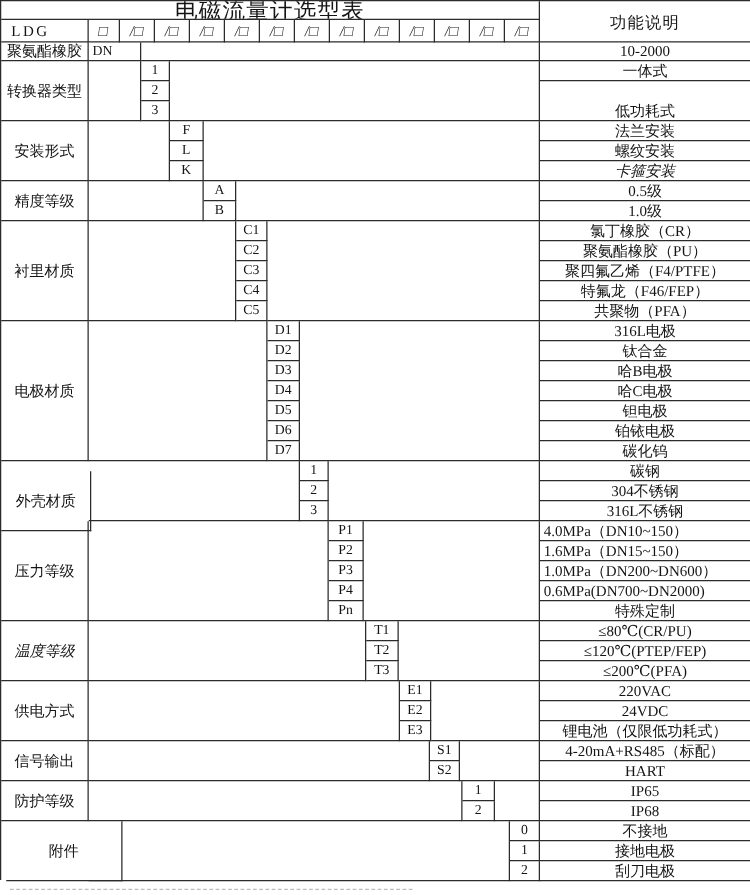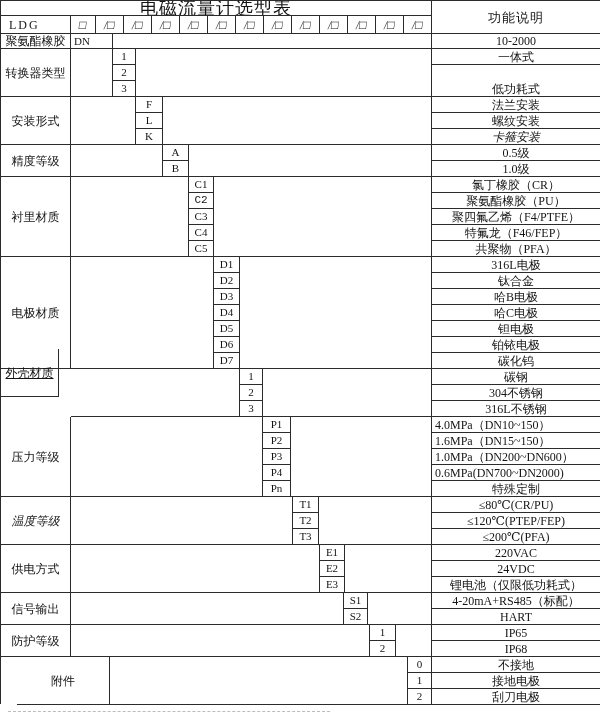"C2" div.cell { font-family: Liberation Mono, monospace -> none }
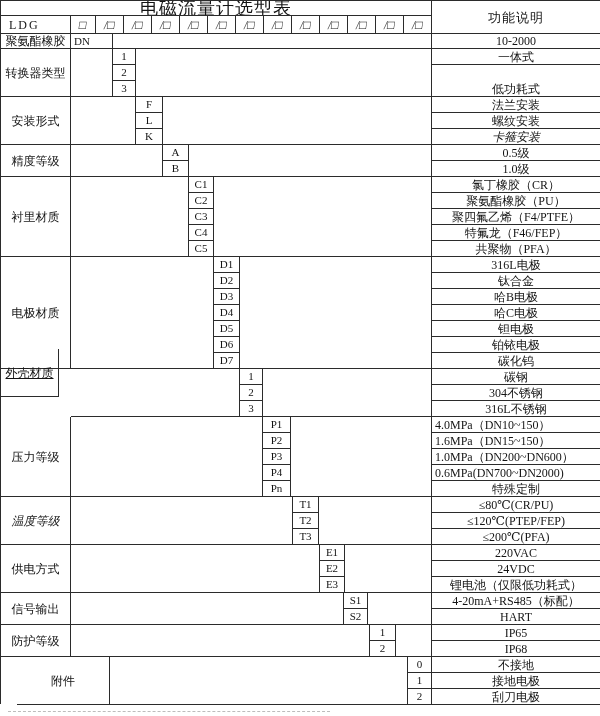"外壳材质" div.cell { text-decoration: underline -> none; top: 348px -> 376px; width: 58px -> 72px }
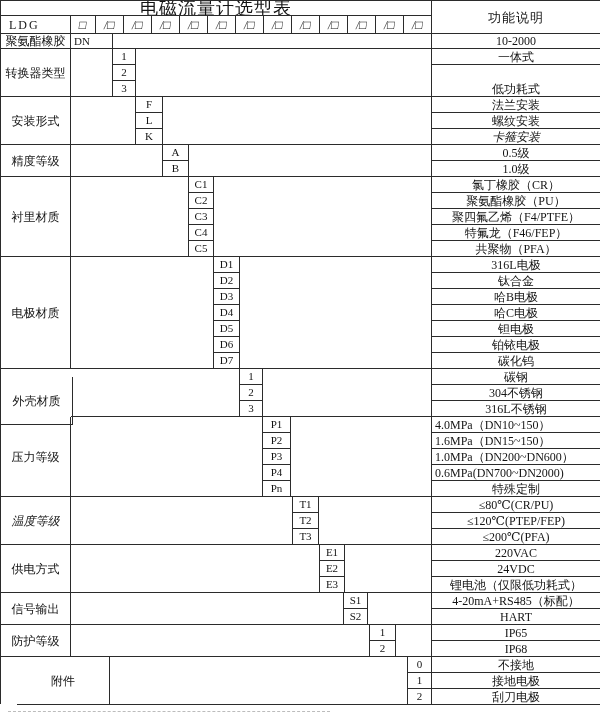"附件" div.cell { left: 16px -> 4px }
